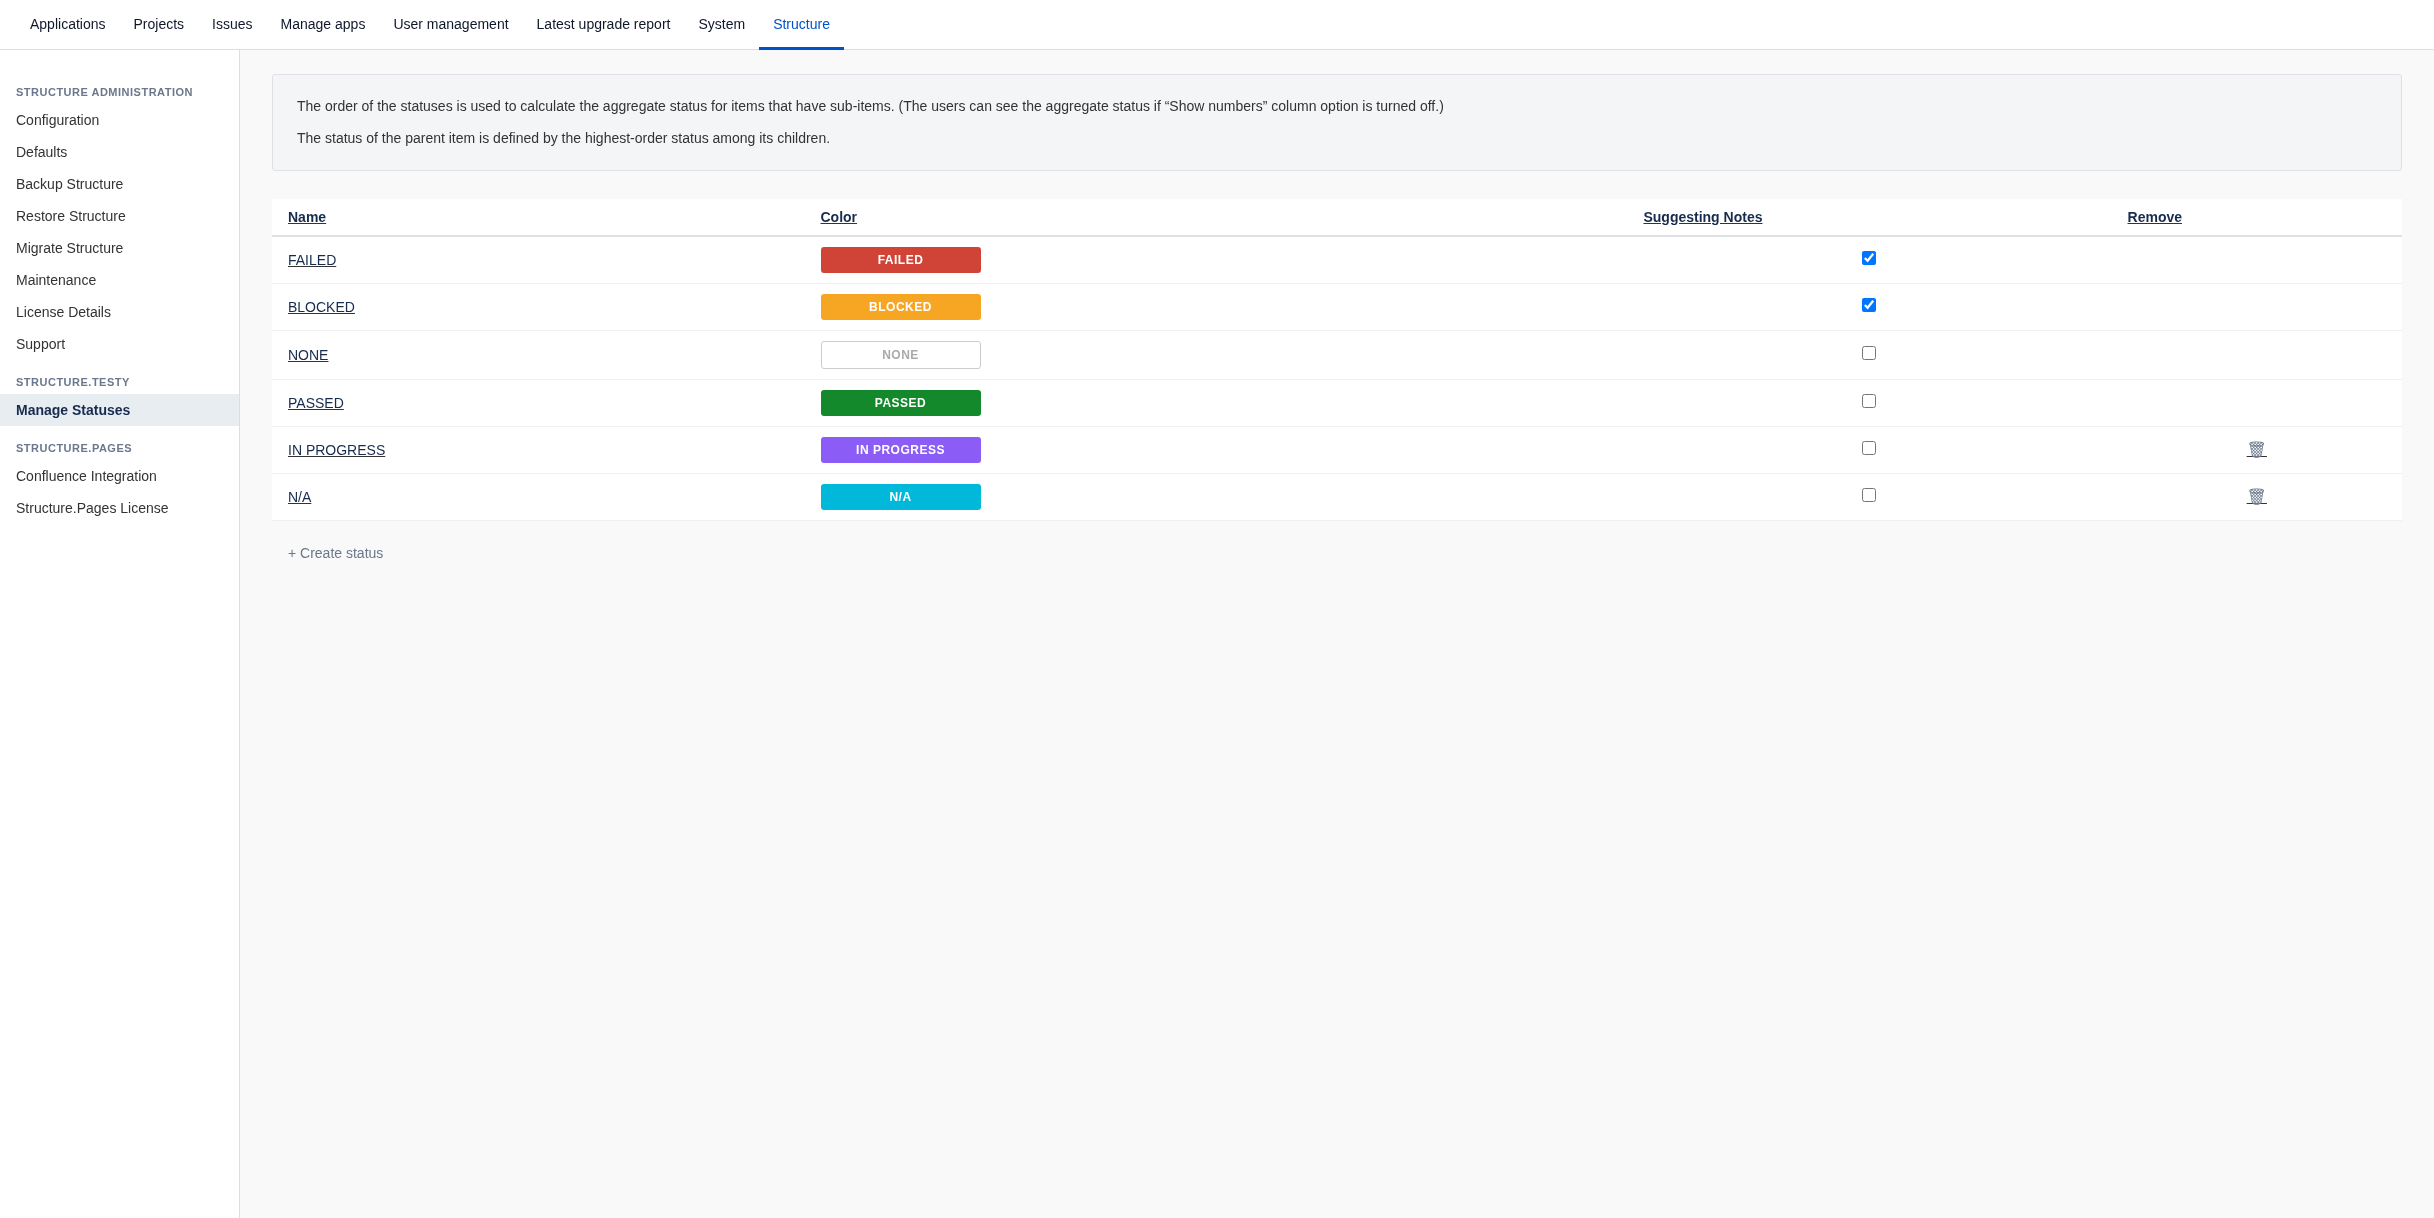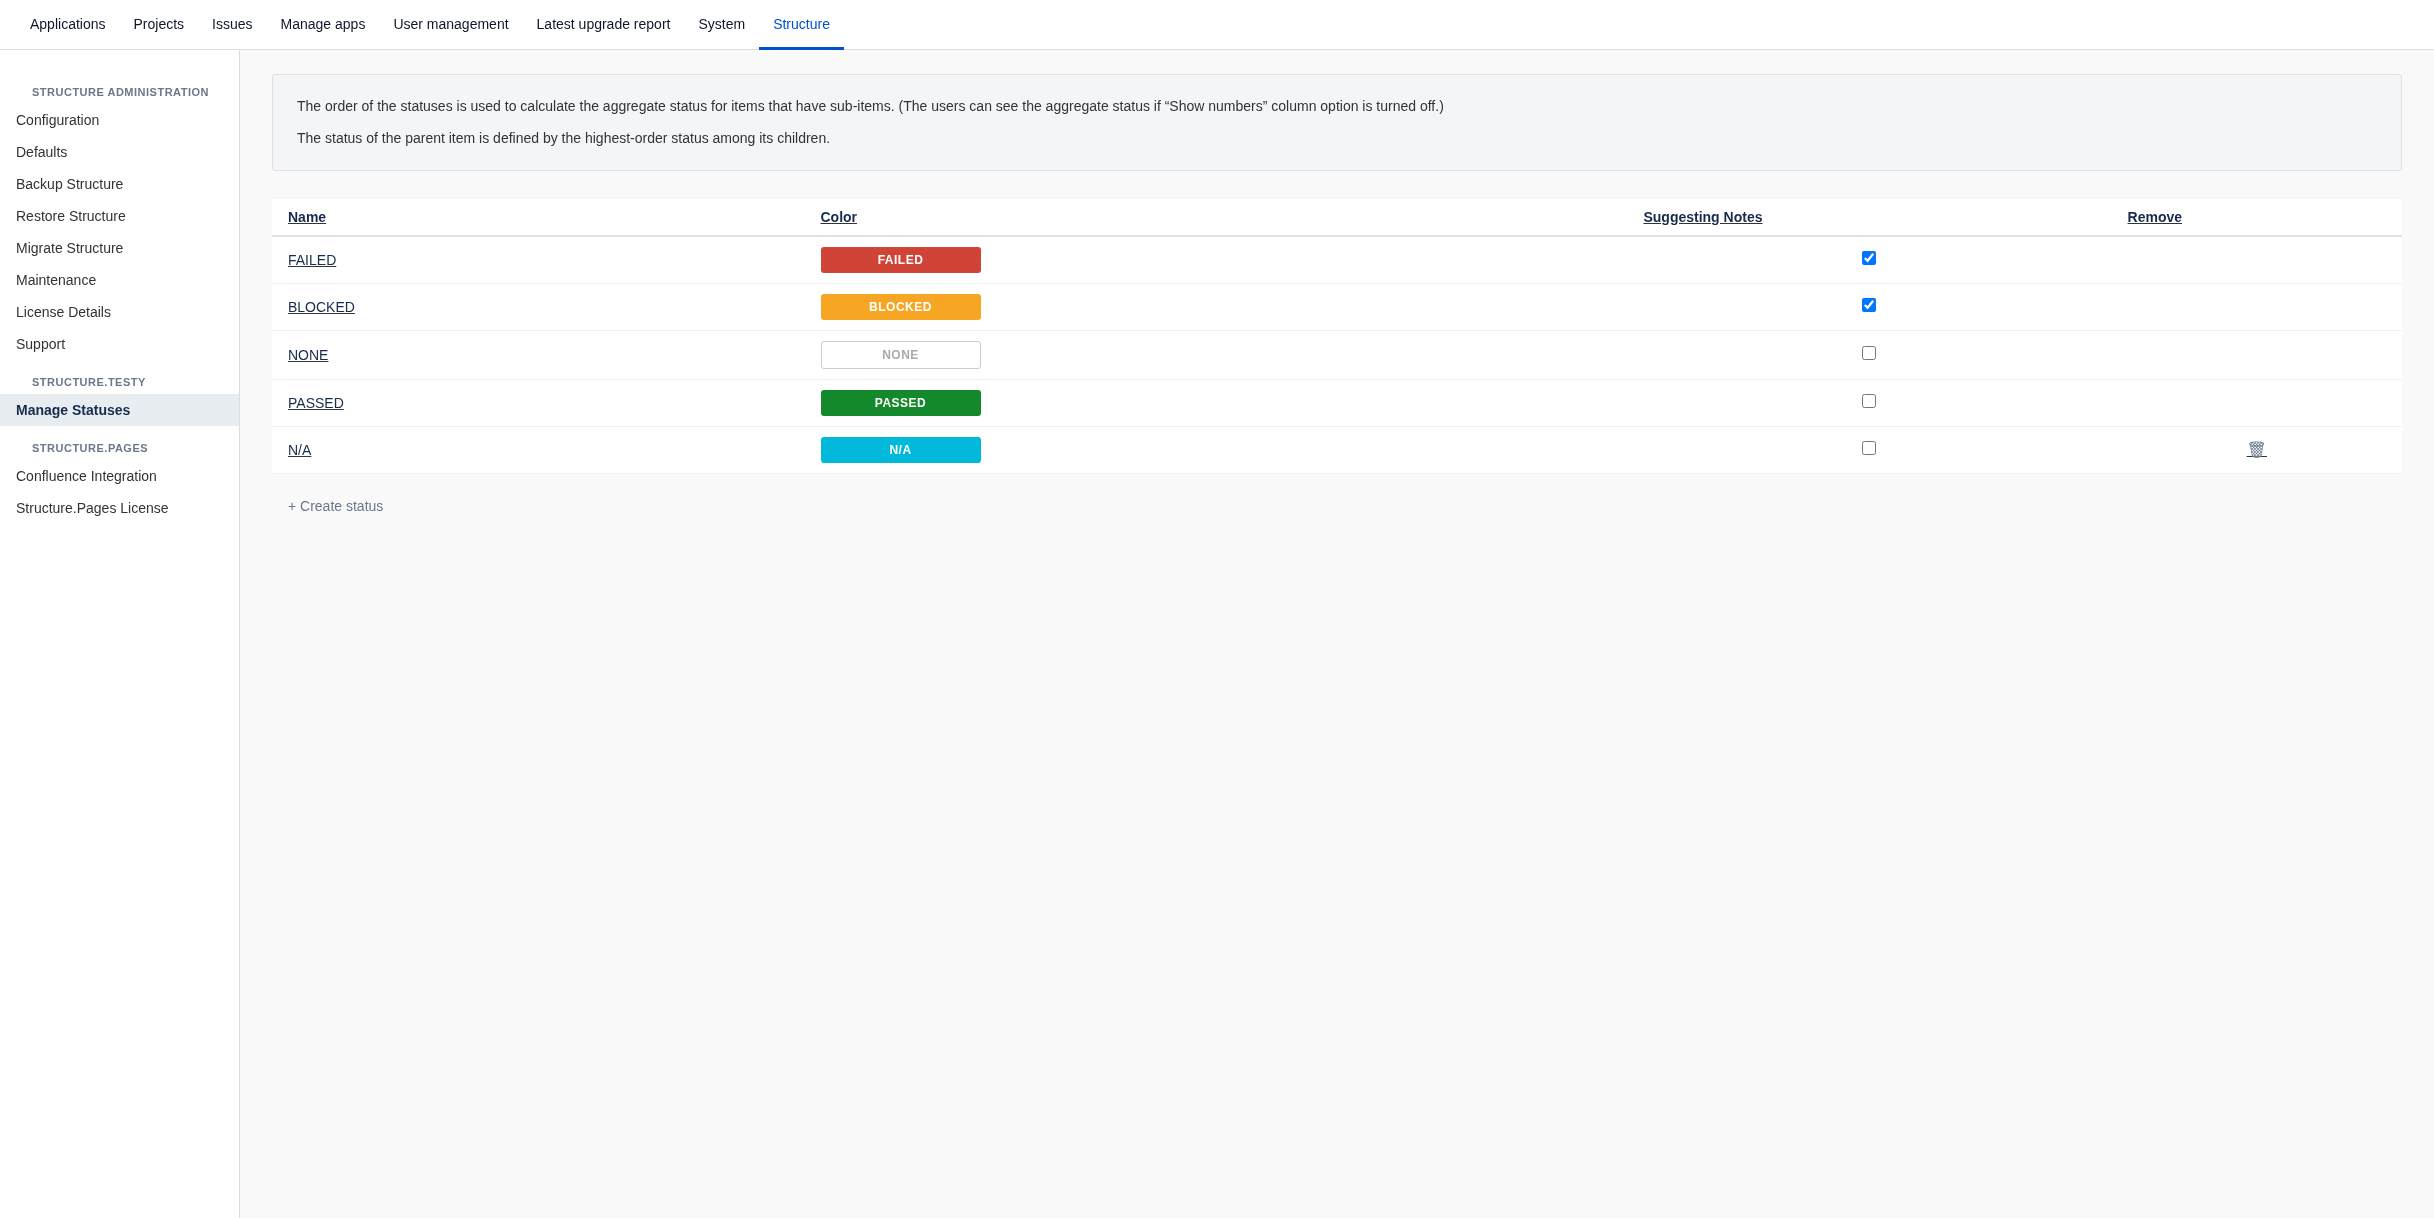"STRUCTURE ADMINISTRATION" .sidebar-section-label { padding: 16px 16px 6px 32px -> 16px 16px 6px 16px }
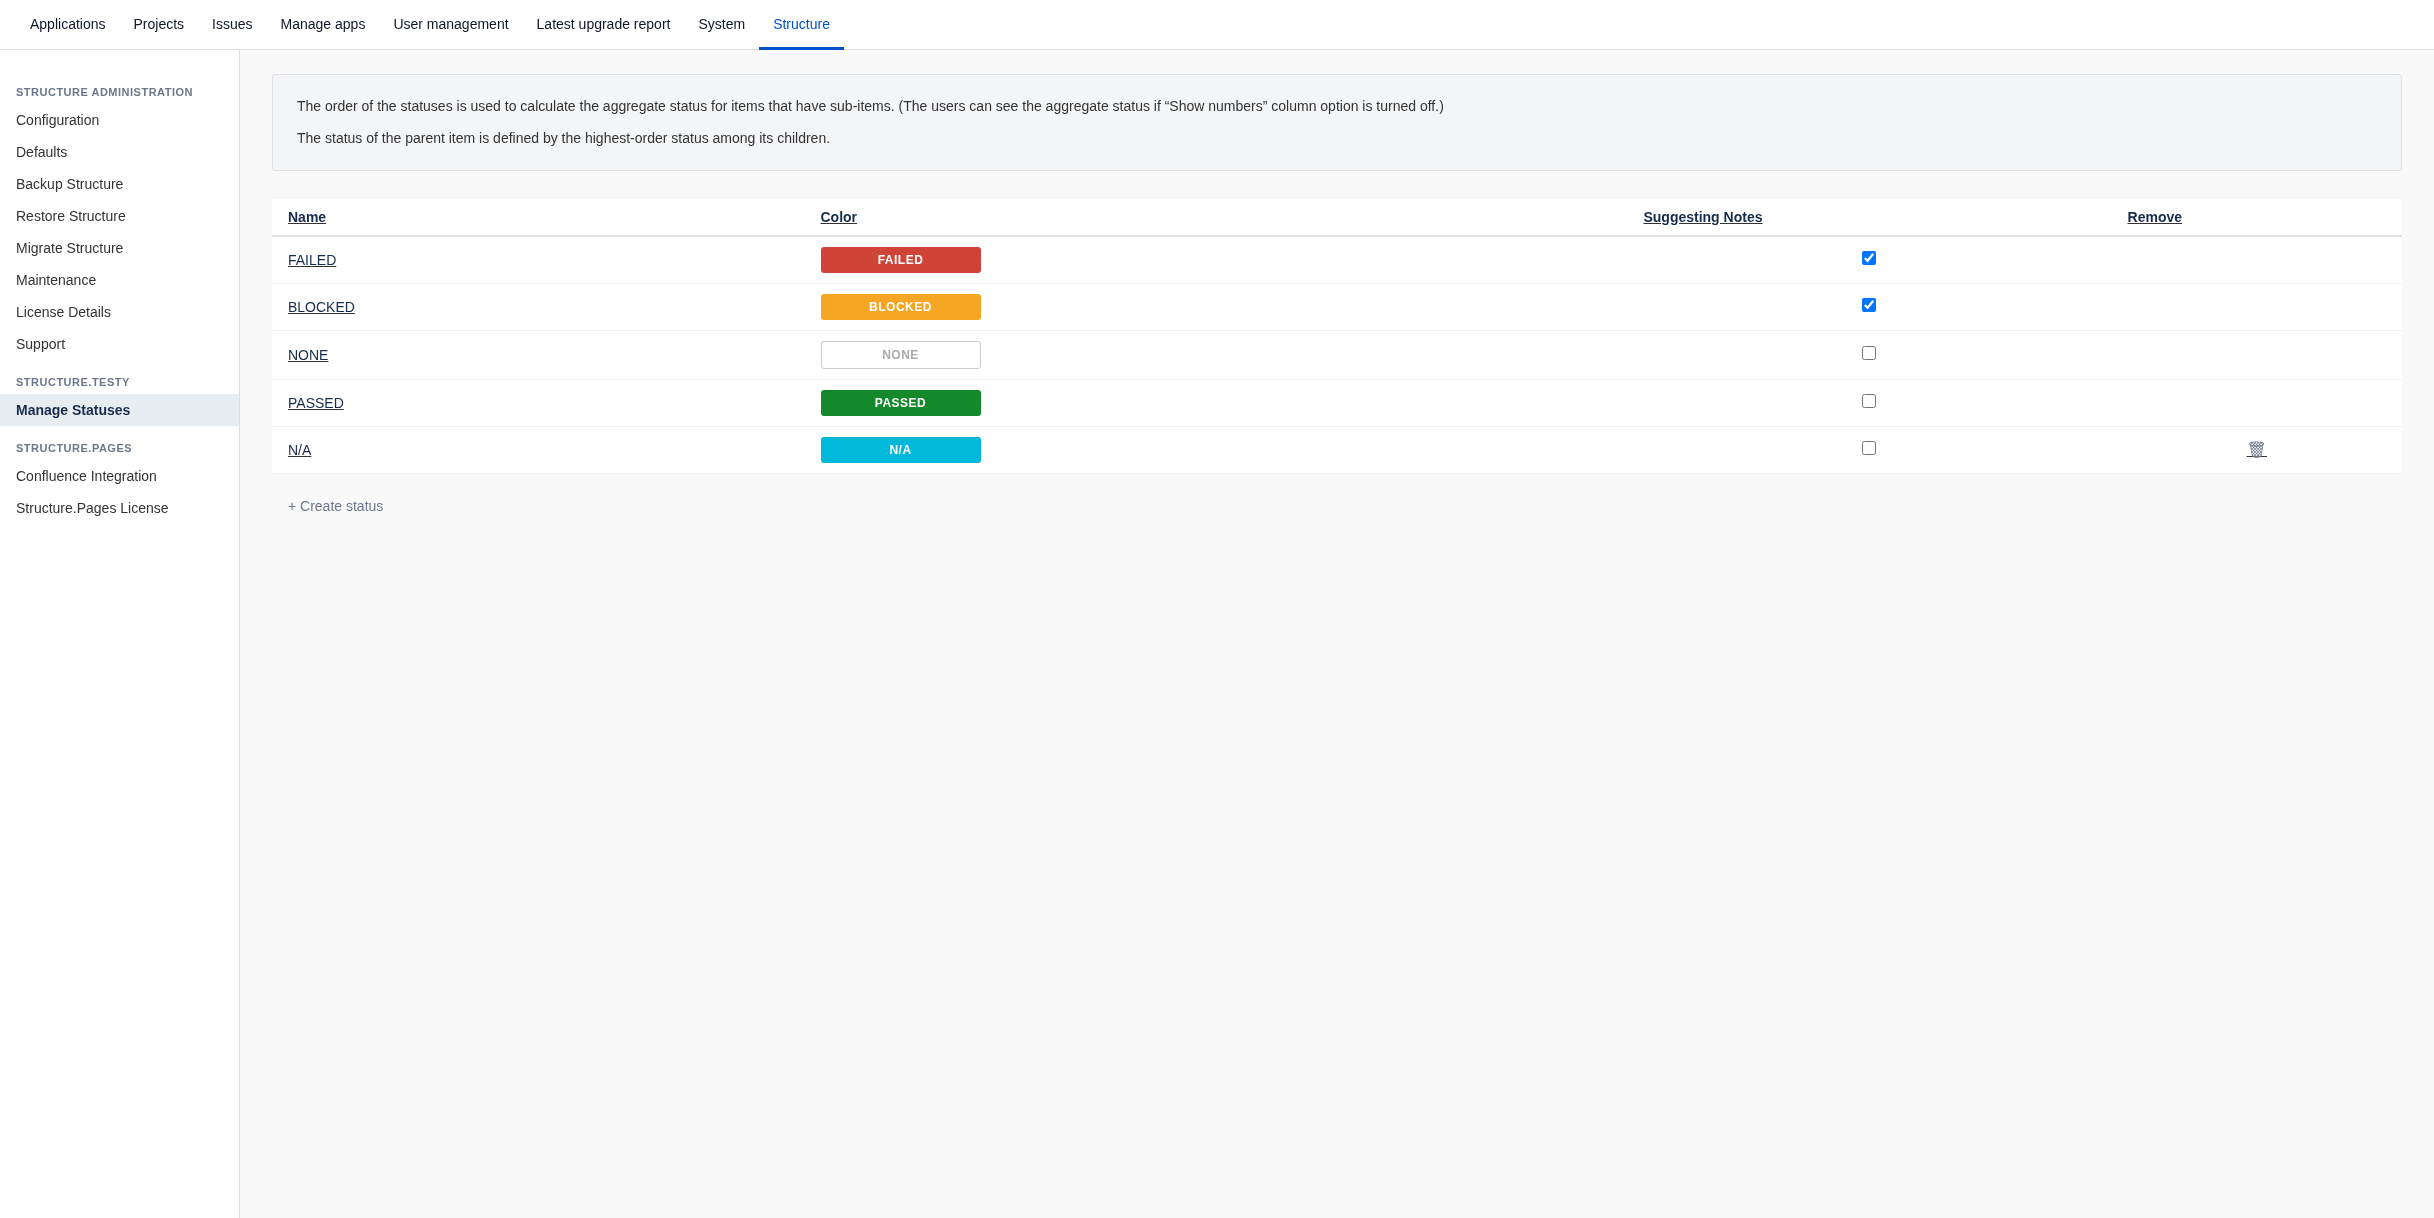"IN PROGRESS" tr { html: none -> <tr> <td>IN PROGRESS</td> <td><span>IN PROGRESS</span></td> <td><input></td> <td><span>🗑</span></td> </tr> }
